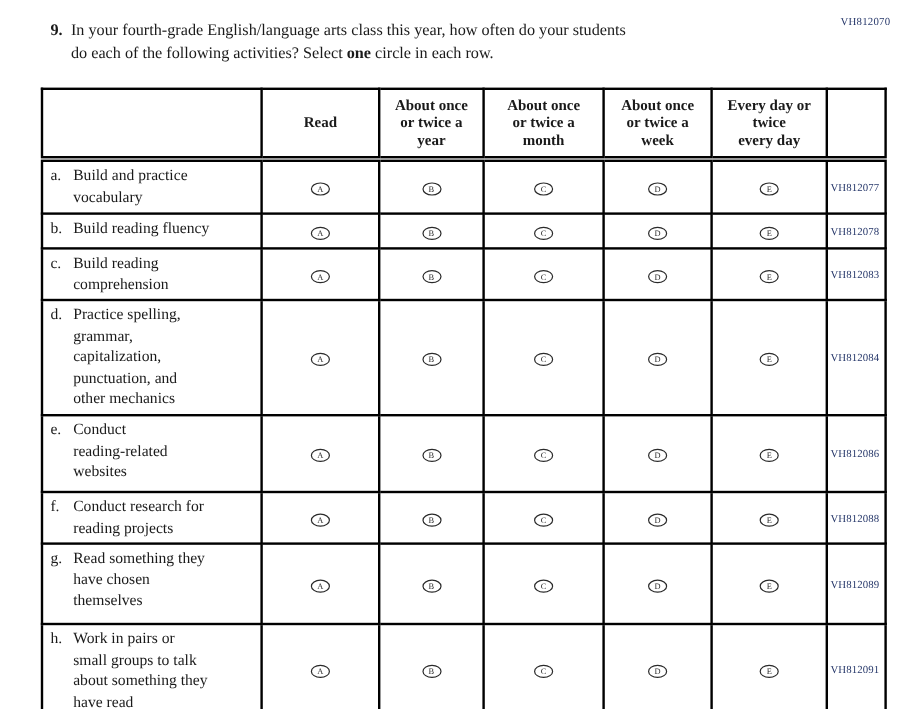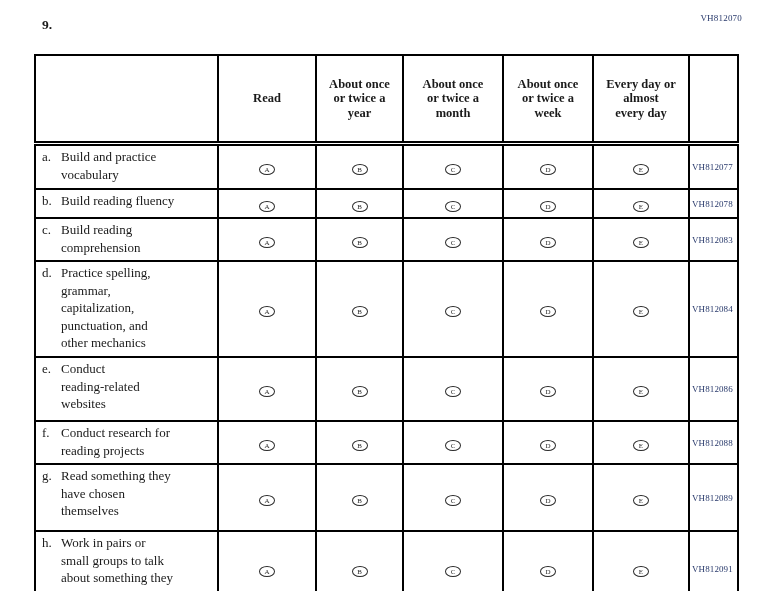"In your fourth-grade English/language" div.qtext { html: none -> <div><span>In your fourth-grade English/language arts class this year, how often do your students do each of the following activities? Select </span><b>one</b><span> circle in each row.</span></div> }
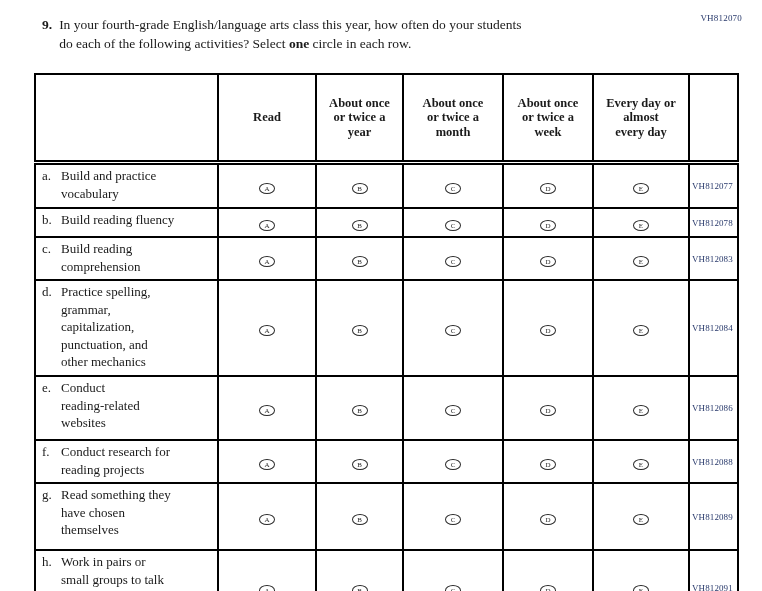"About once" table.grid thead th { padding: 18px 1px -> 3px 1px }
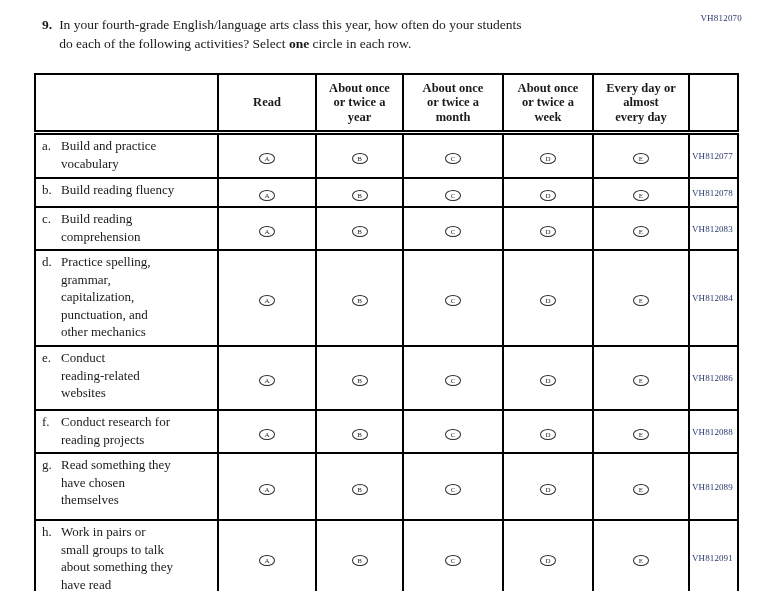"Every day or" th { text: almost -> twice }
